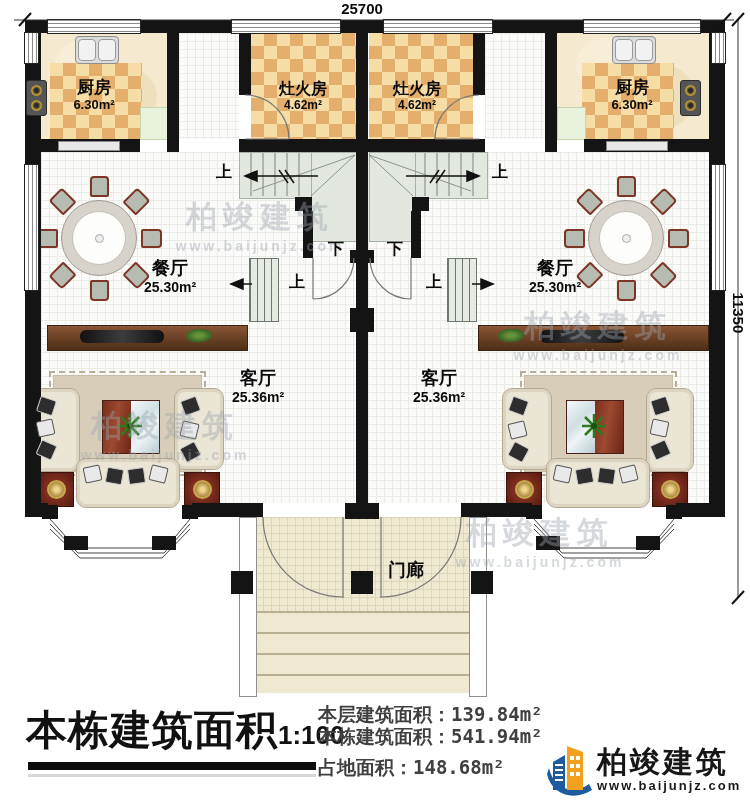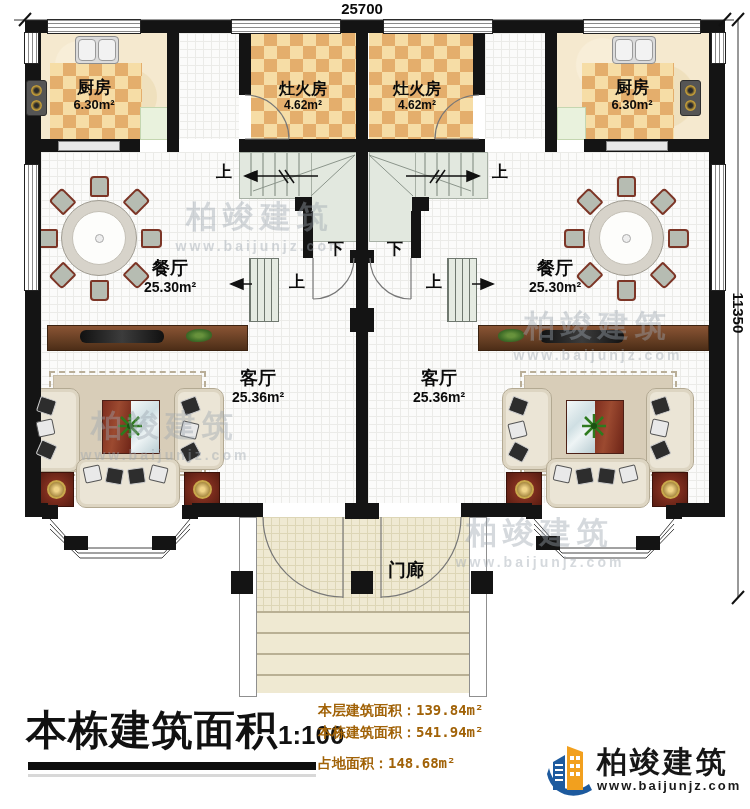"本层建筑面积：139.84m²" .info-row { color: #a16207 -> #404040; font-size: 14px -> 19px }
